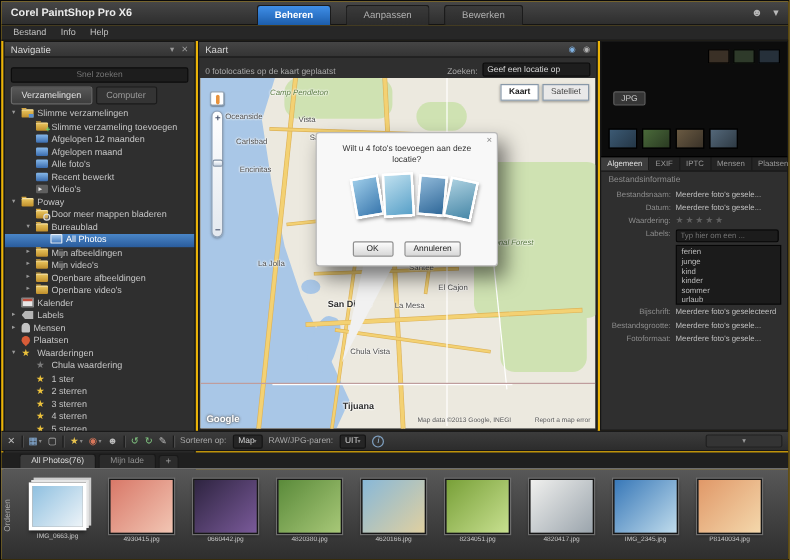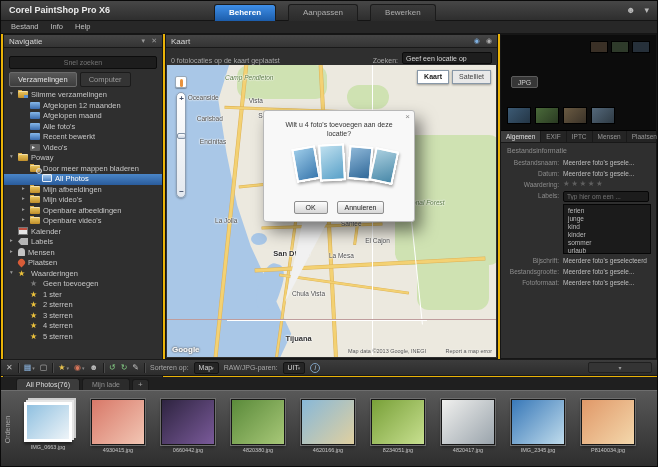"Slimme verzameling toevoegen" div.trow { html: none -> <div> <span></span> <span></span> <span>Slimme verzameling toevoegen</span> </div> }
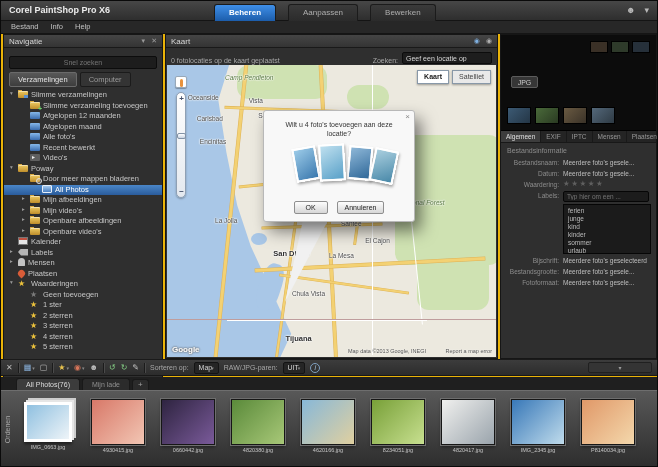"Bureaublad" div.trow { html: none -> <div> <span>▾</span> <span></span> <span>Bureaublad</span> </div> }
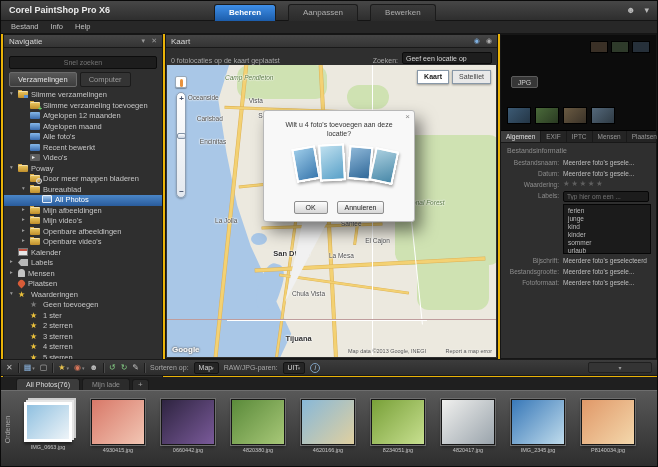"Geen toevoegen" span { text: Geen toevoegen -> Chula waardering }
